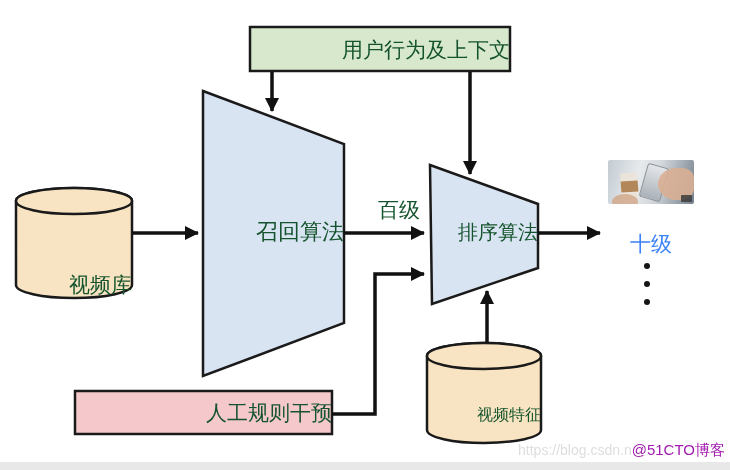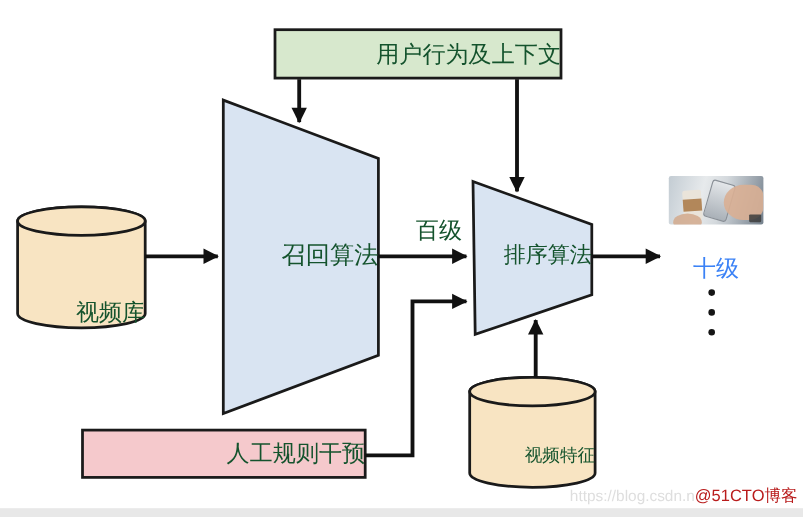"@51CTO博客" .watermark .wm-badge { color: #b91c1c -> #a21caf }
